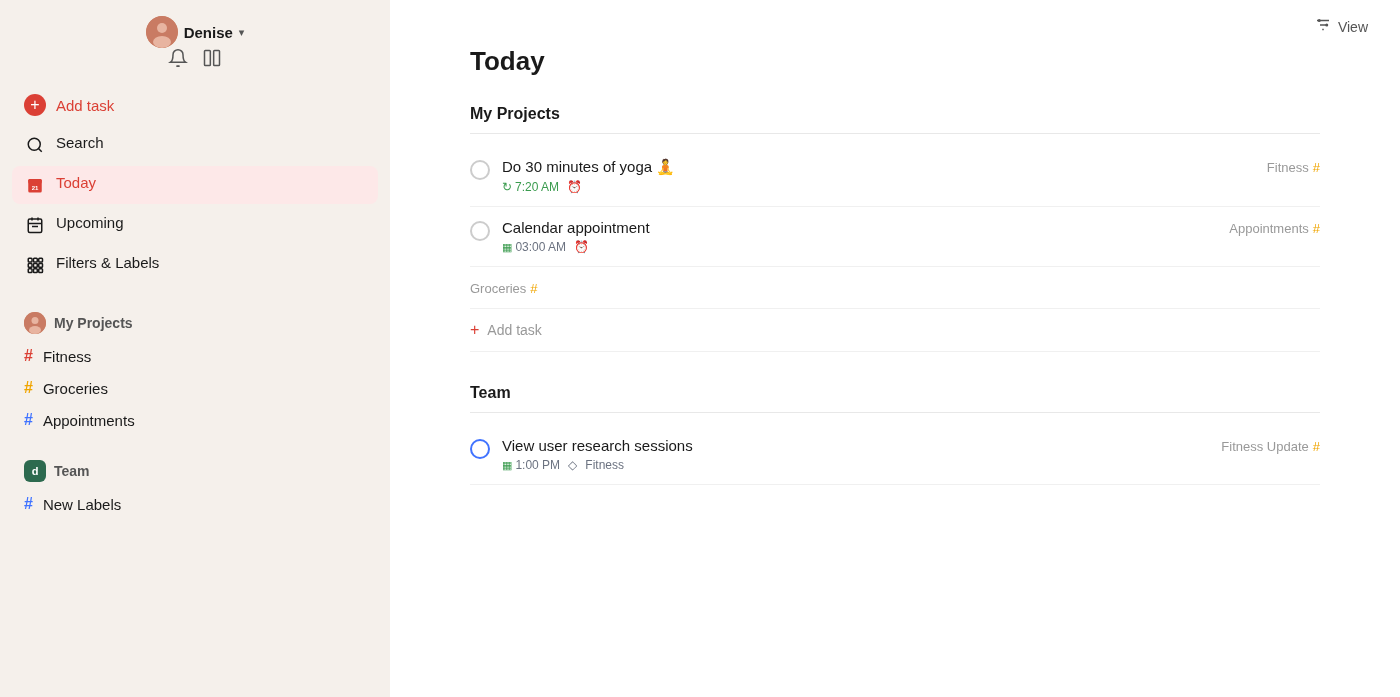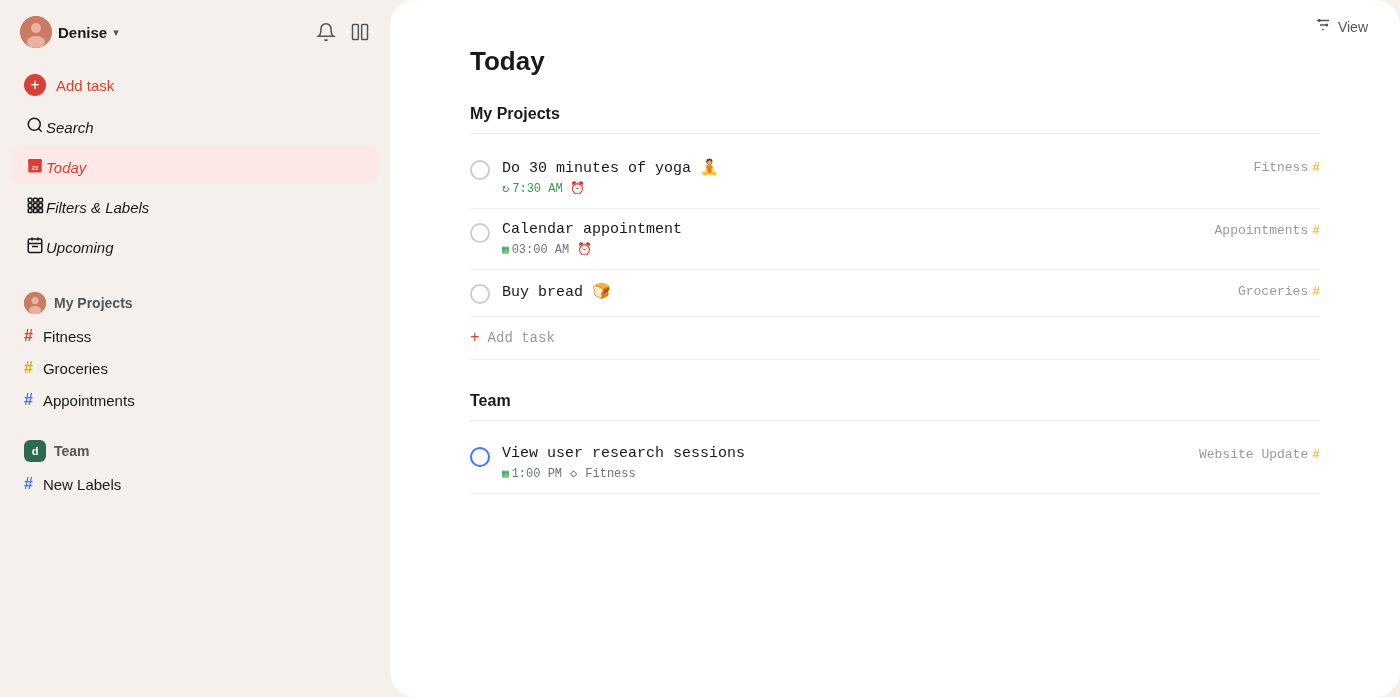"Denise" .sidebar-header { flex-direction: none -> column }
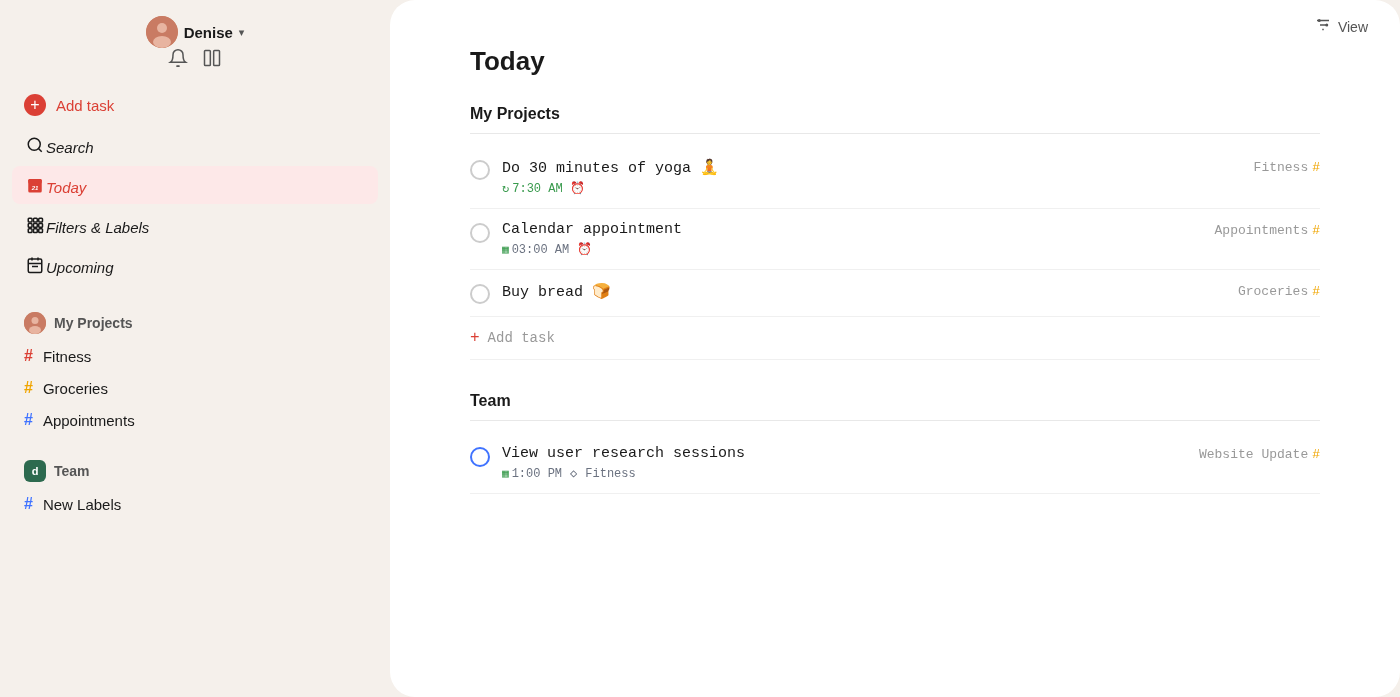"View" .main-content { border-radius: 25px -> none }
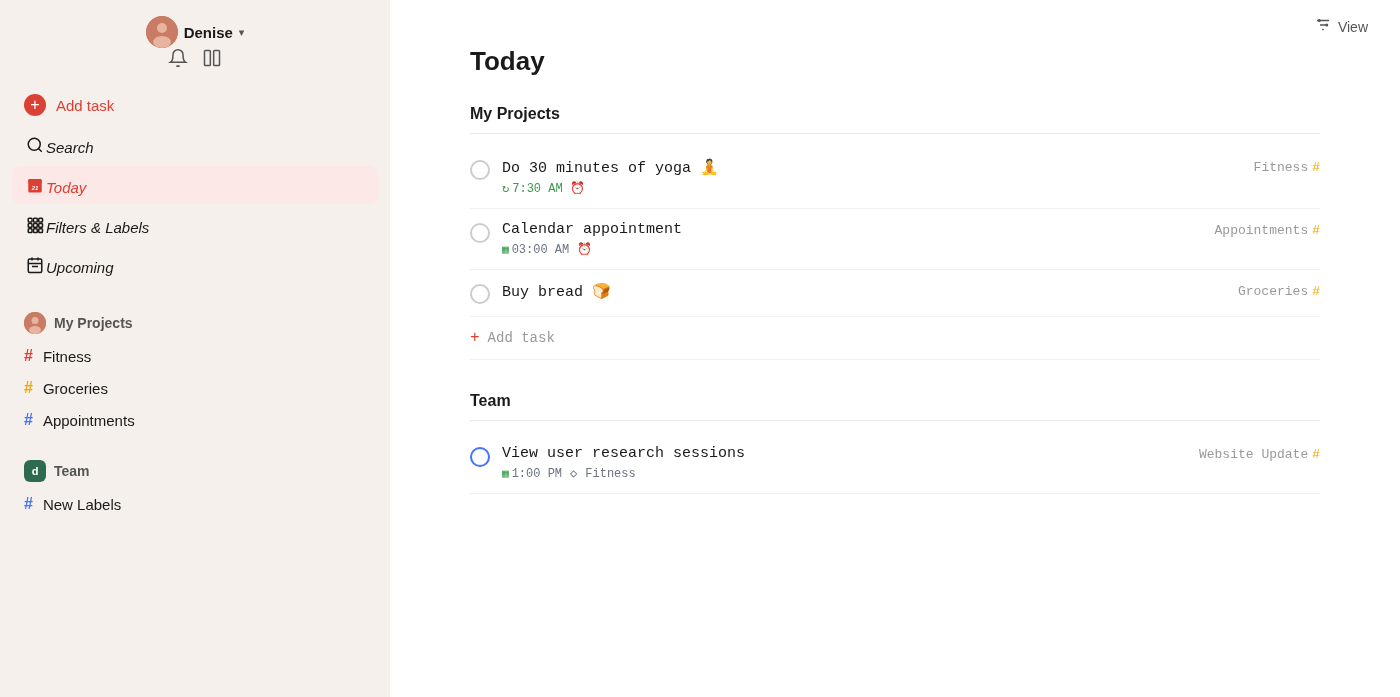"Search" .nav-item { align-items: flex-end -> flex-start; font-style: italic -> none; gap: 0 -> 10px }
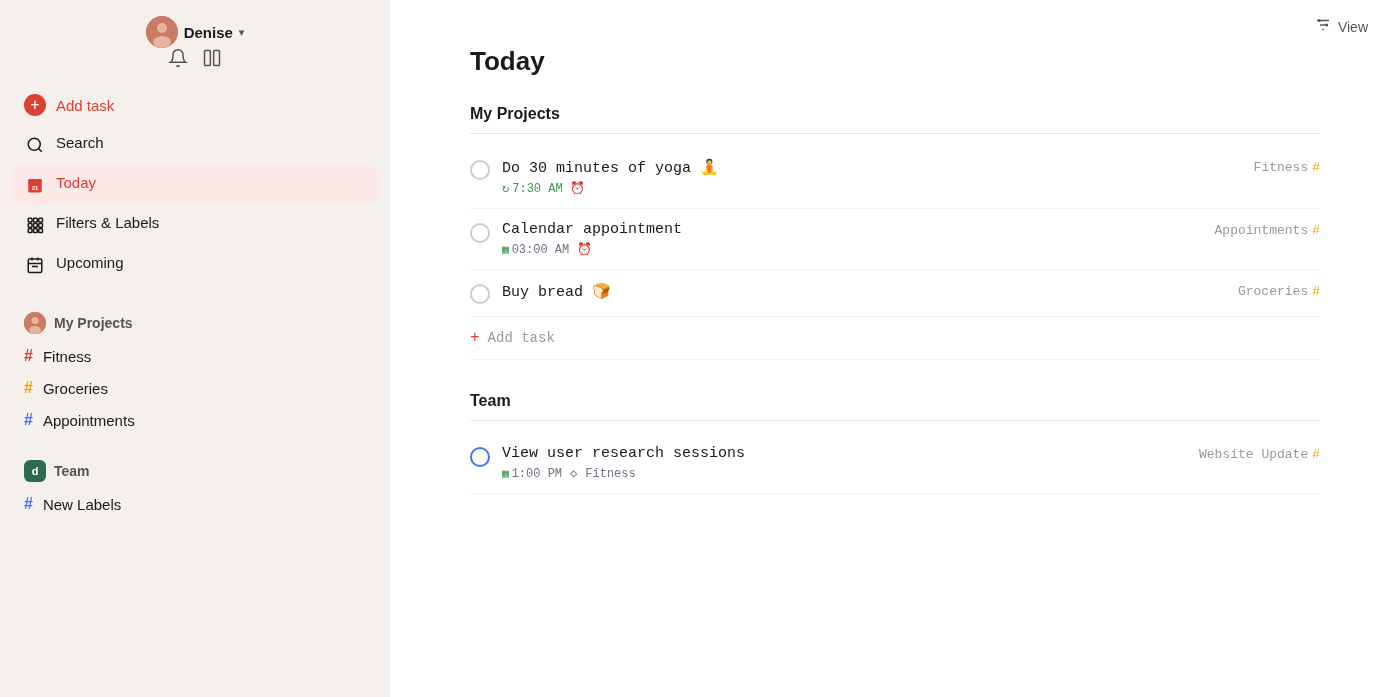"Do 30 minutes of yoga" .task-list { font-family: Liberation Mono, monospace -> none }
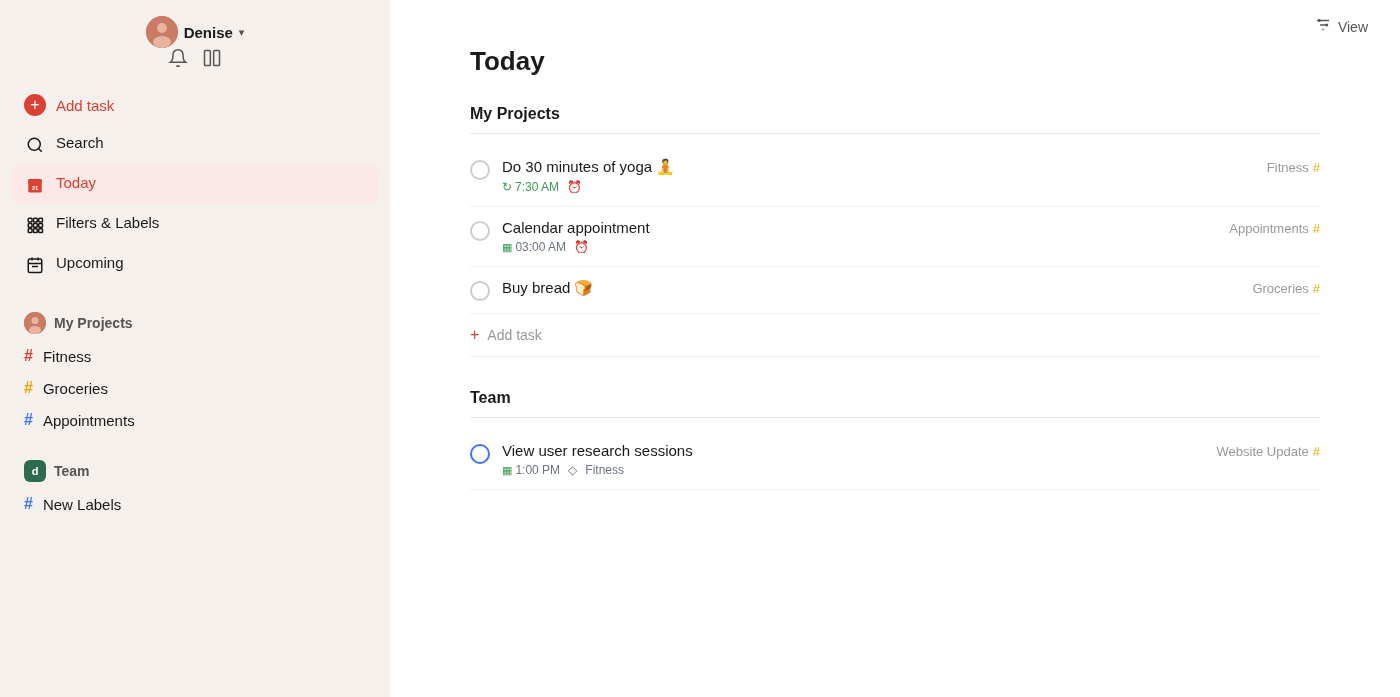"7:30 AM" span { text: 7:30 -> 7:20 }
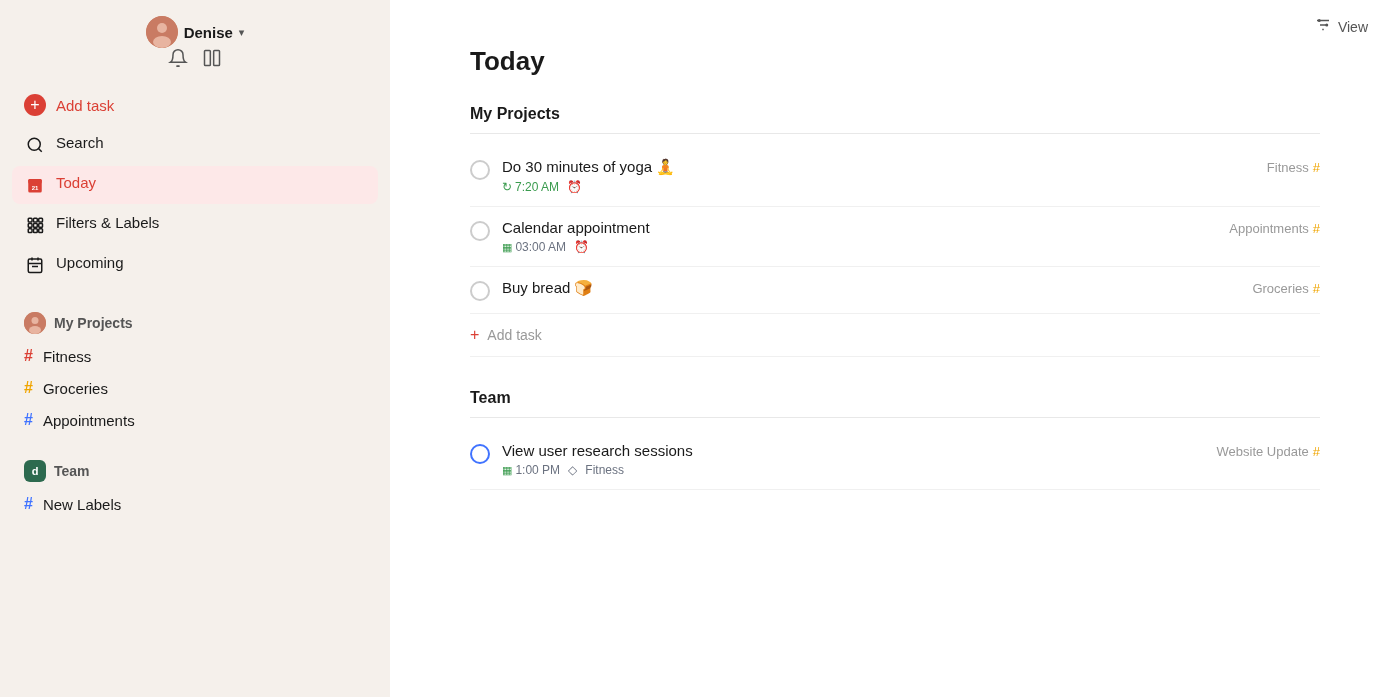"Filters & Labels" div.nav-item { order: before "Upcoming" -> after "Upcoming" }
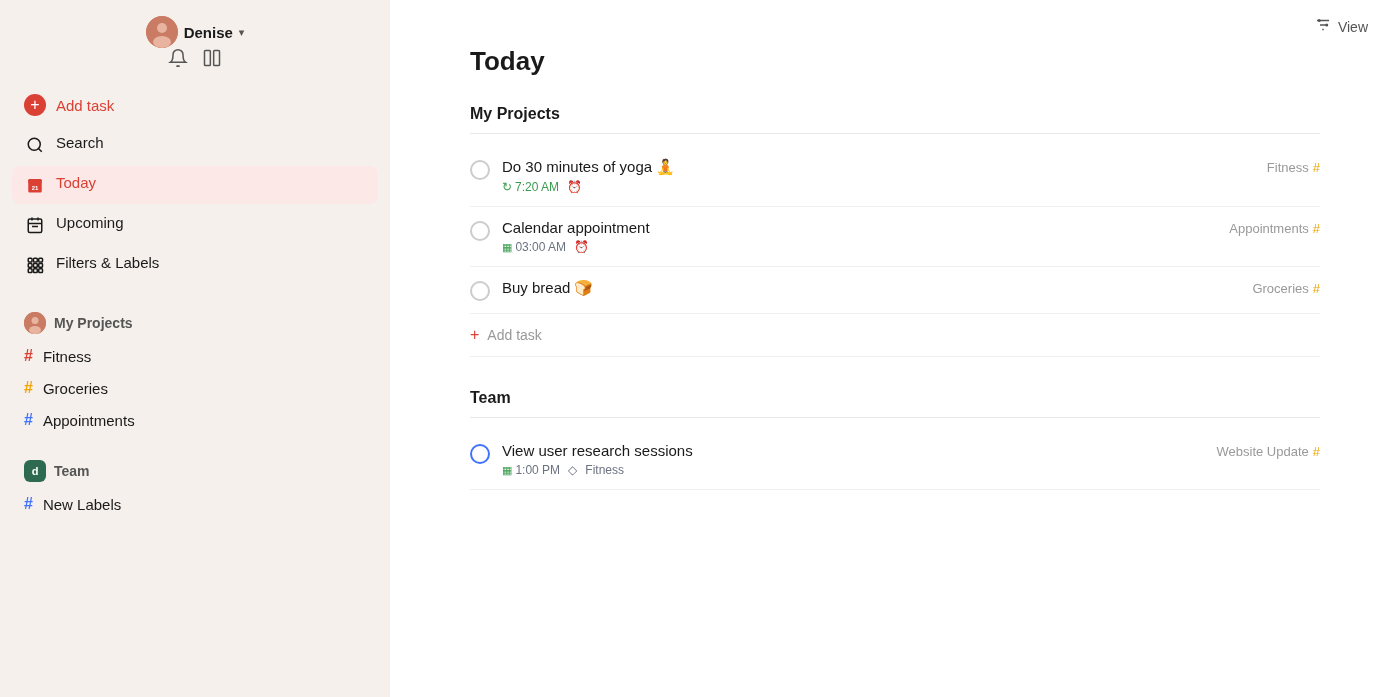"Buy bread 🍞" div.task-left { html: <div> <div></div> <div> <span>Buy bread 🍞</span> </div> </div> -> none }
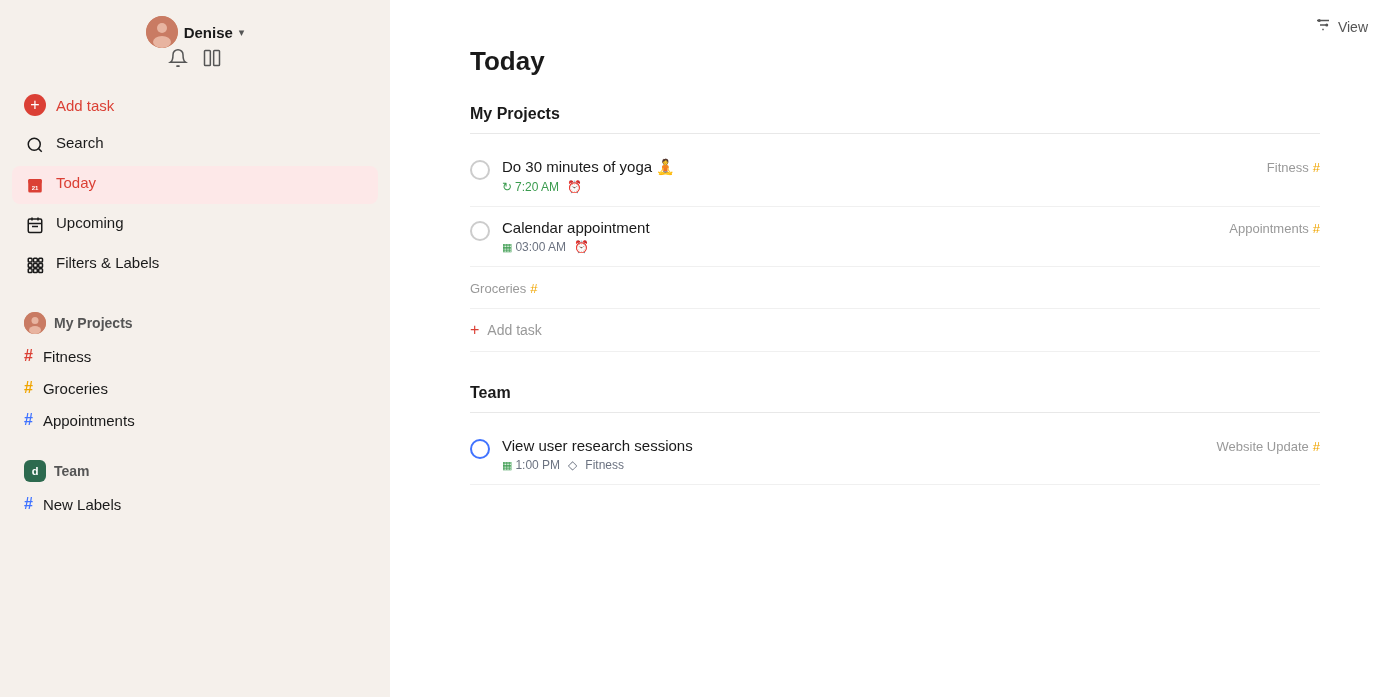"Website Update" span { text: Website -> Fitness }
